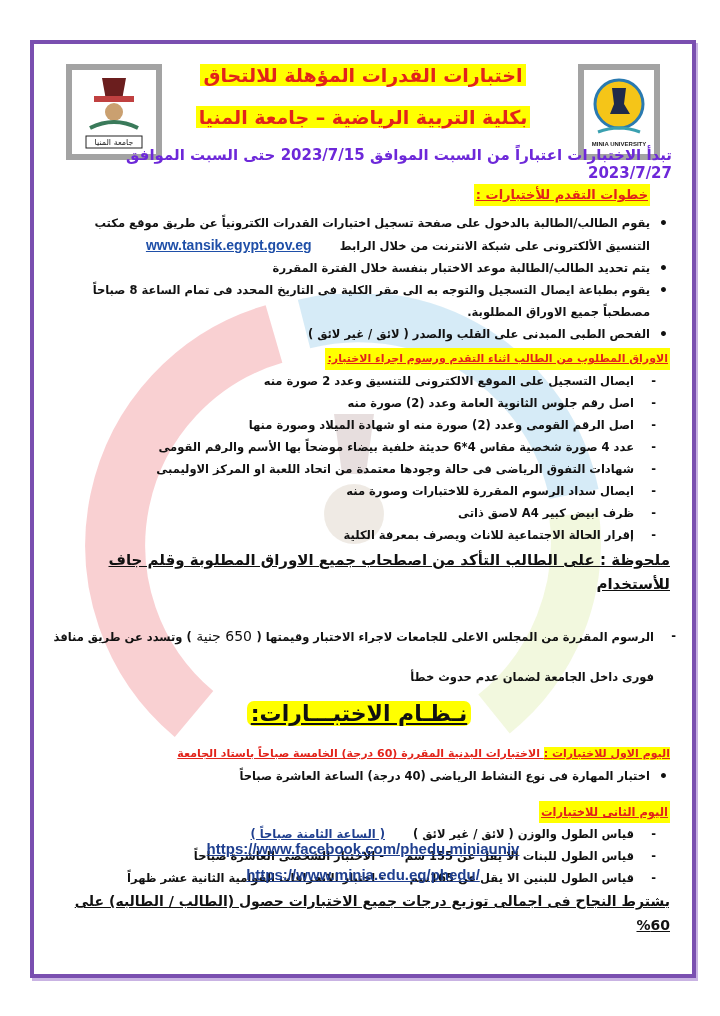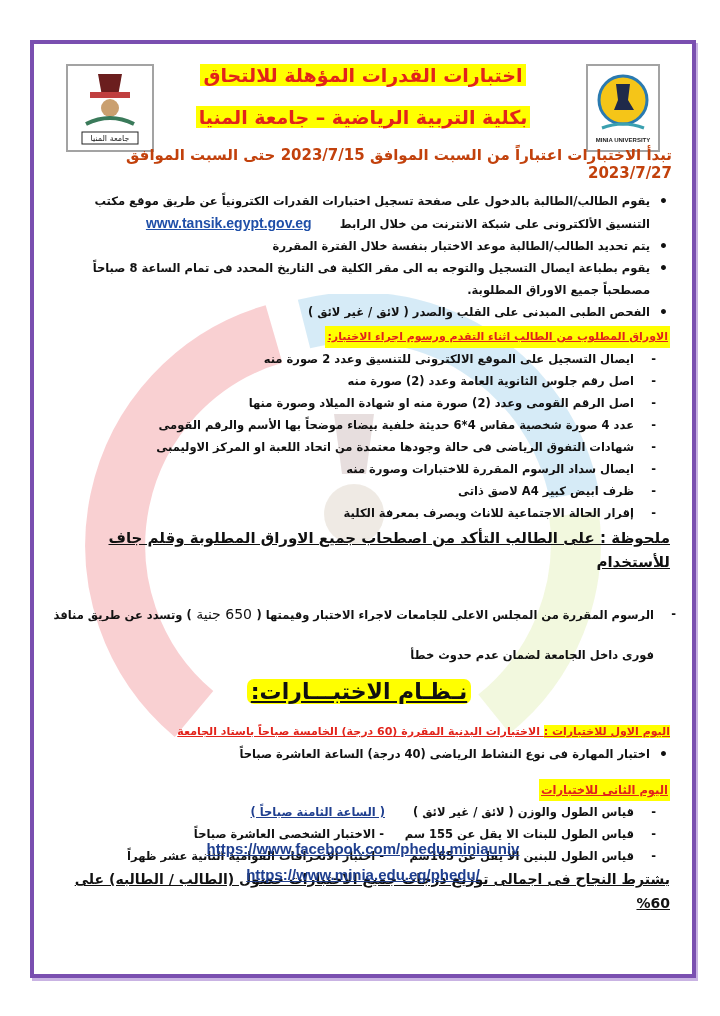"جامعة المنيا" .logo { border: 2px solid #a3a3a3 -> 6px solid #a3a3a3 }
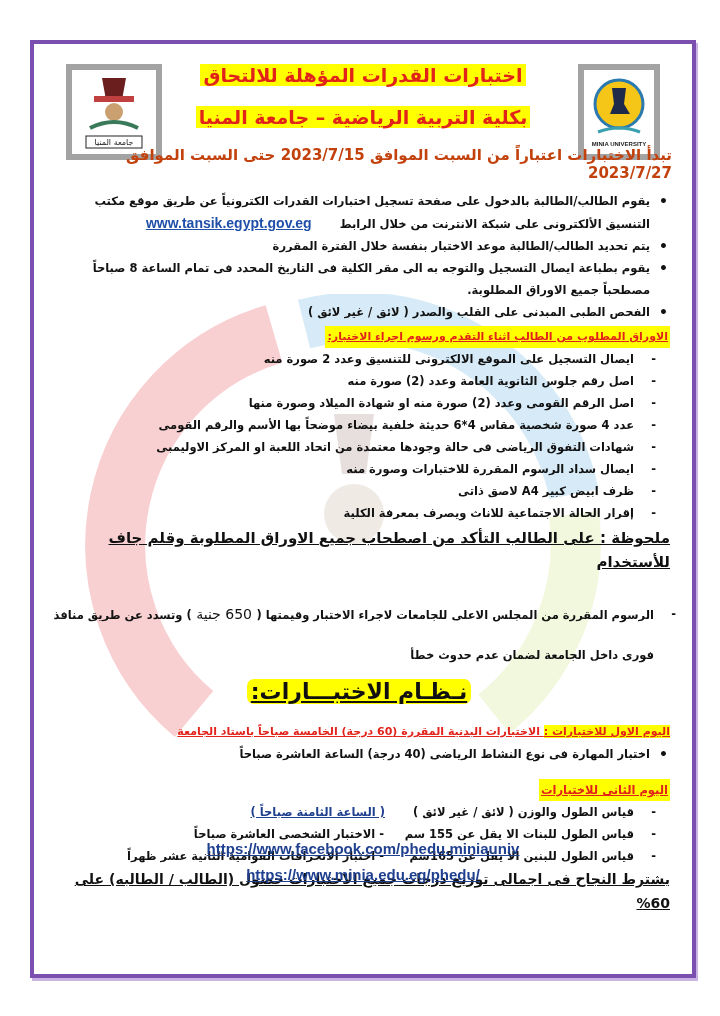"تبدأ الاختبارات اعتباراً من السبت" .dates { color: #c2410c -> #6d28d9 }
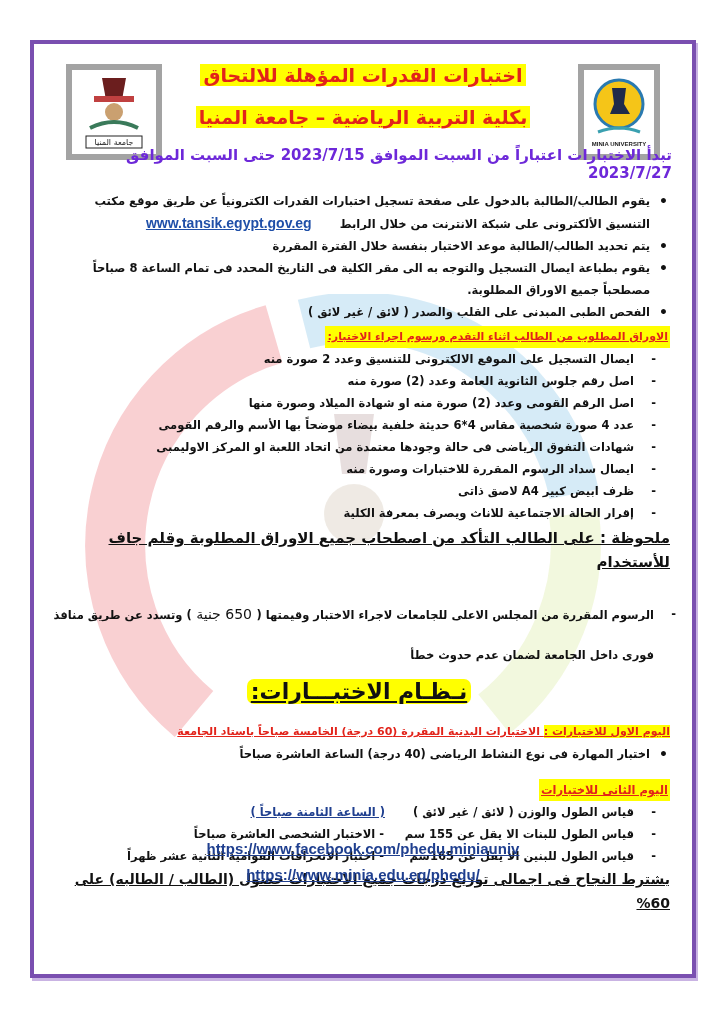"خطوات التقدم للأختبارات :" div { html: none -> <div> <span>خطوات التقدم للأختبارات :</span> </div> }
